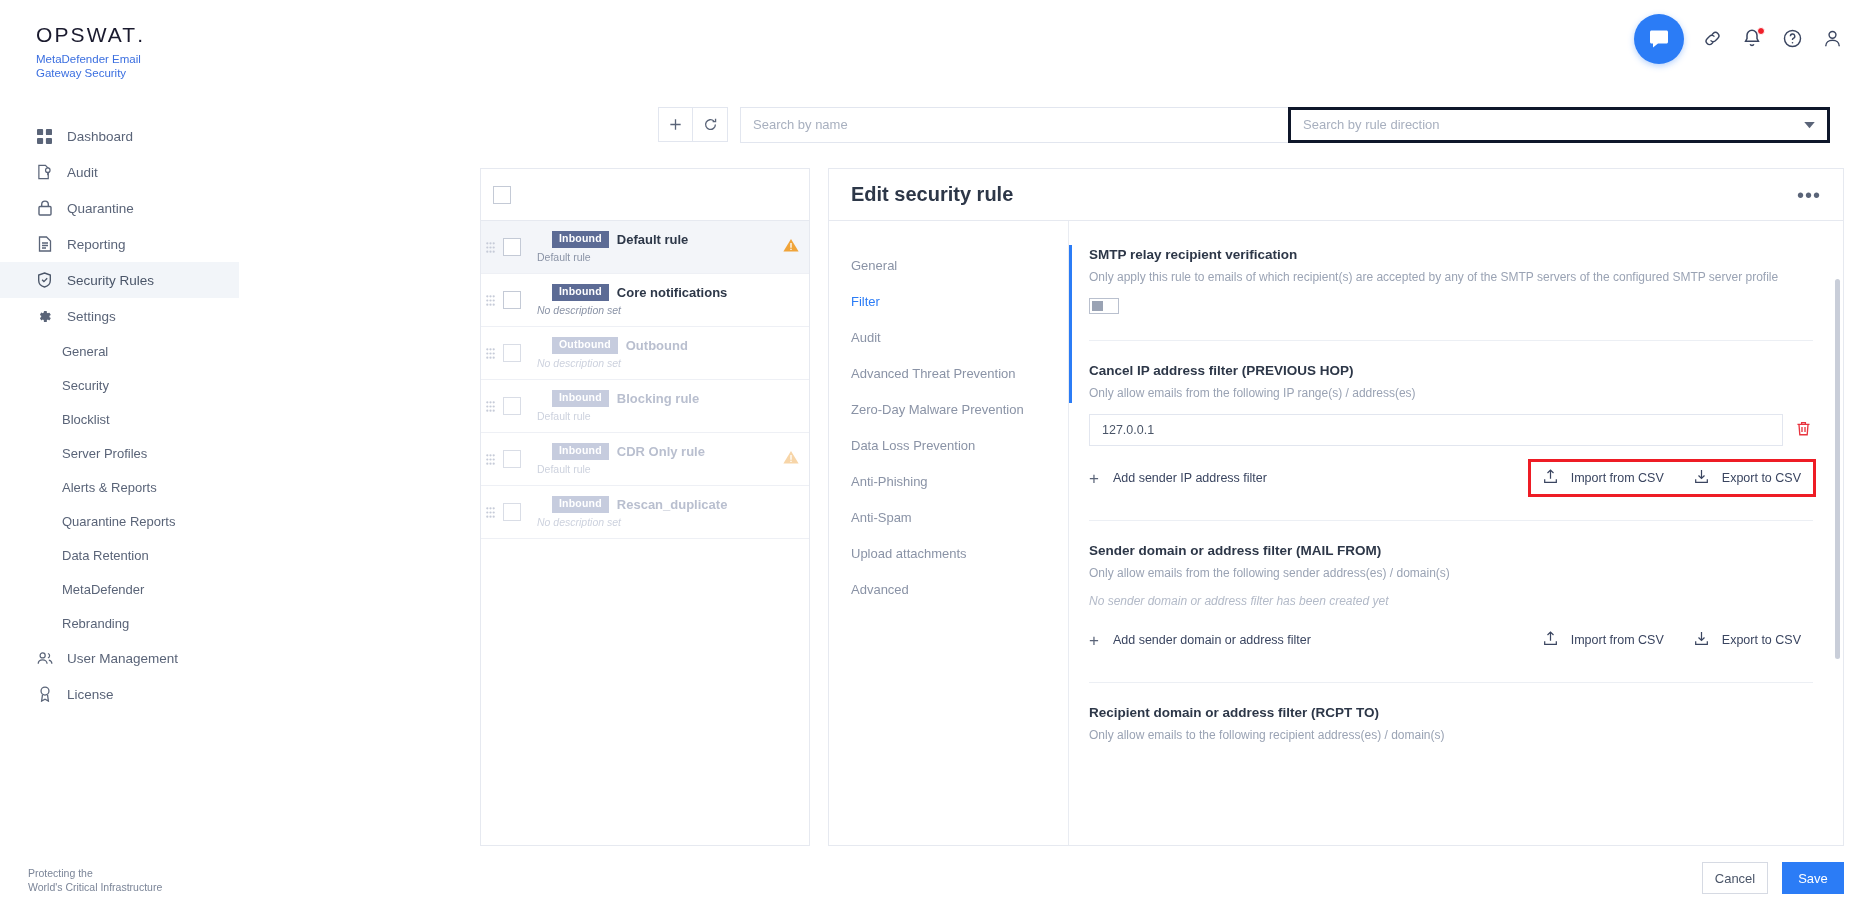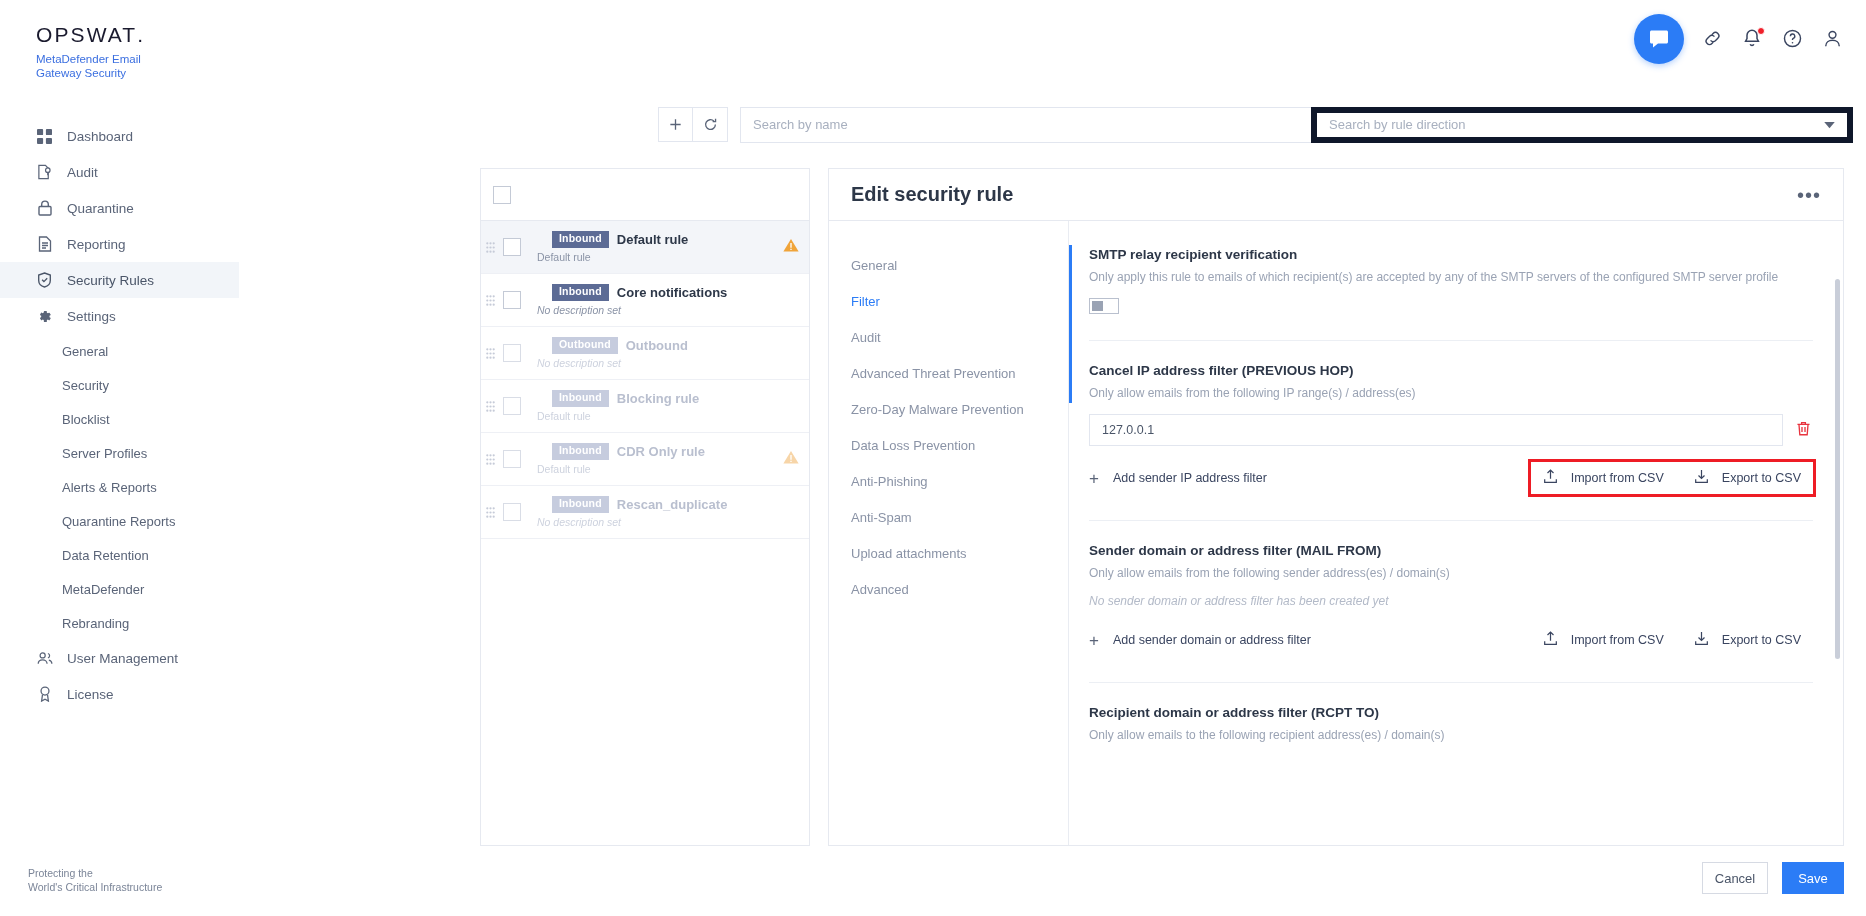"Search by name" .toolbar { right: 13px -> 36px }
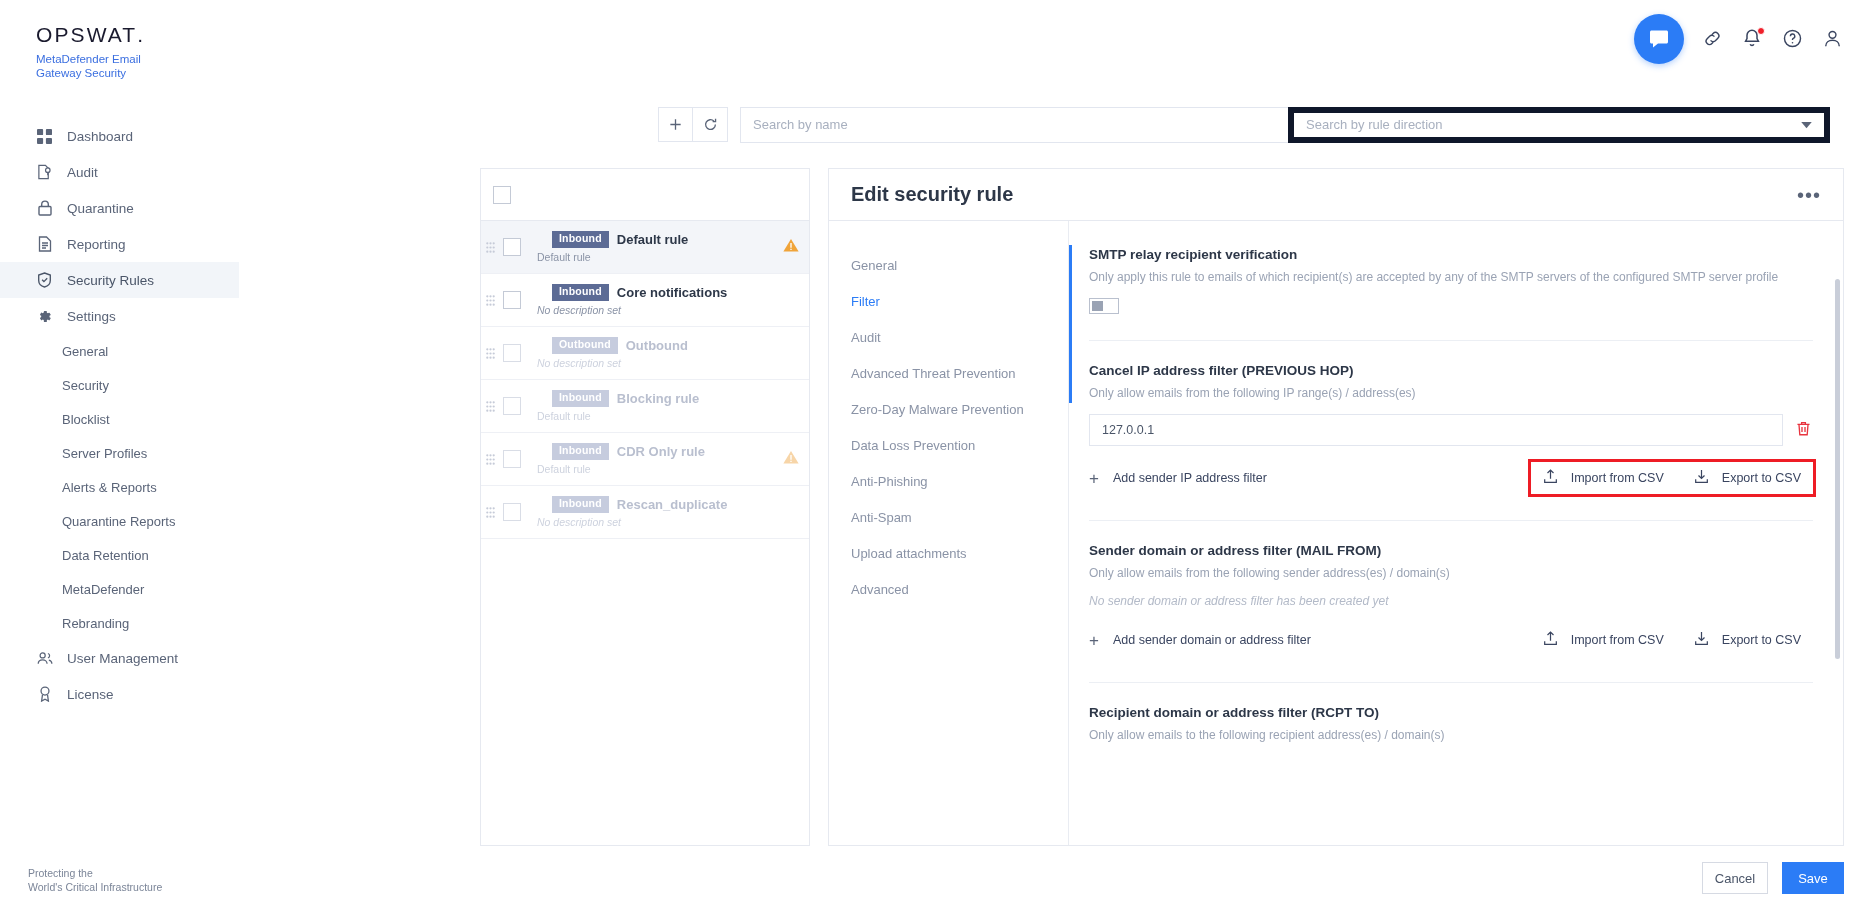"Search by rule direction" .search-dir { border: 6px solid #0f172a -> 3px solid #0f172a }
